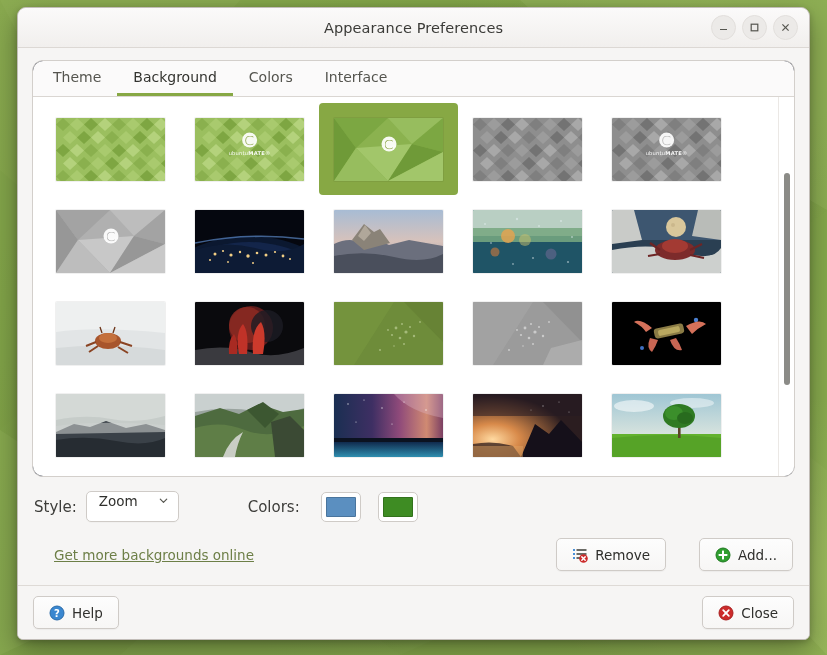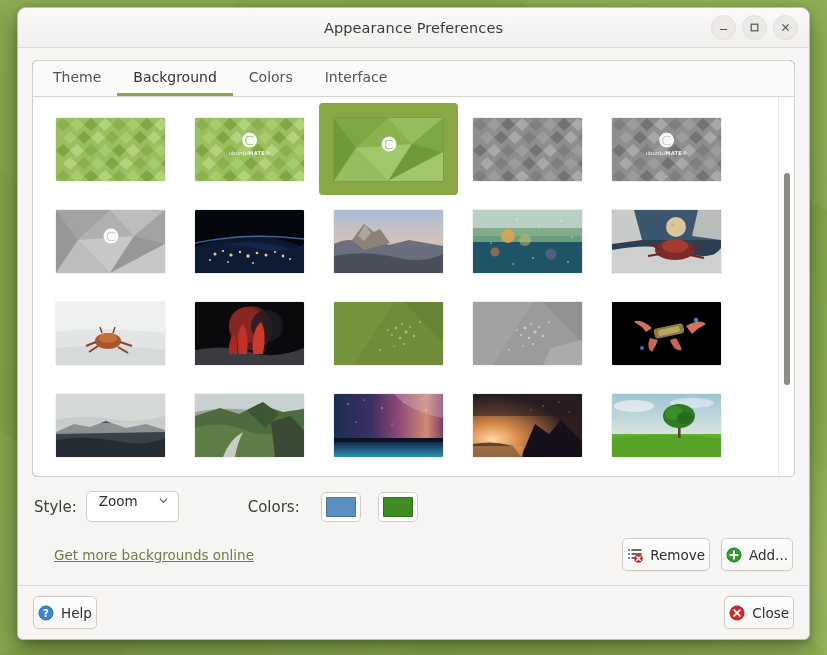"Theme" #notebook { border-radius: 5px -> 11px }
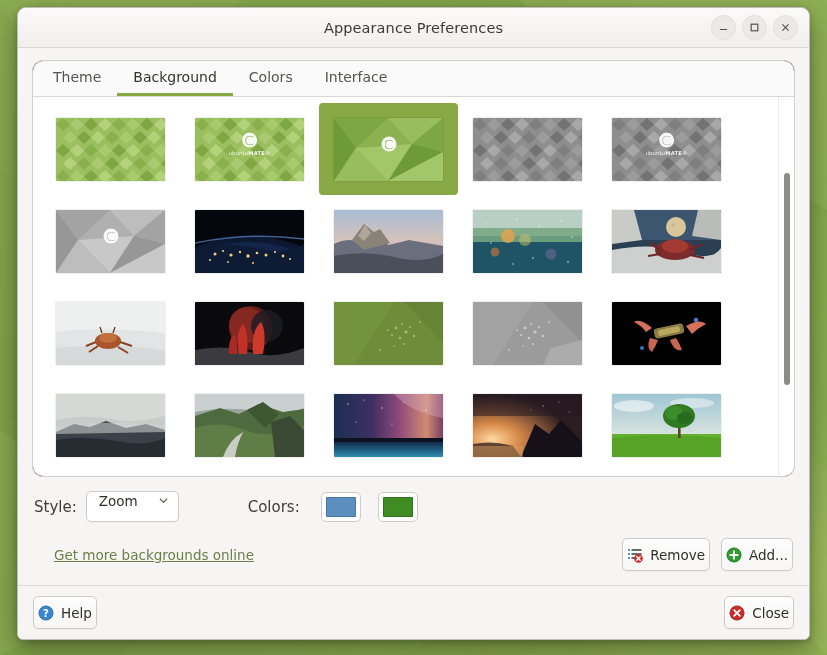"Get more backgrounds online" #actions { gap: none -> 22px }
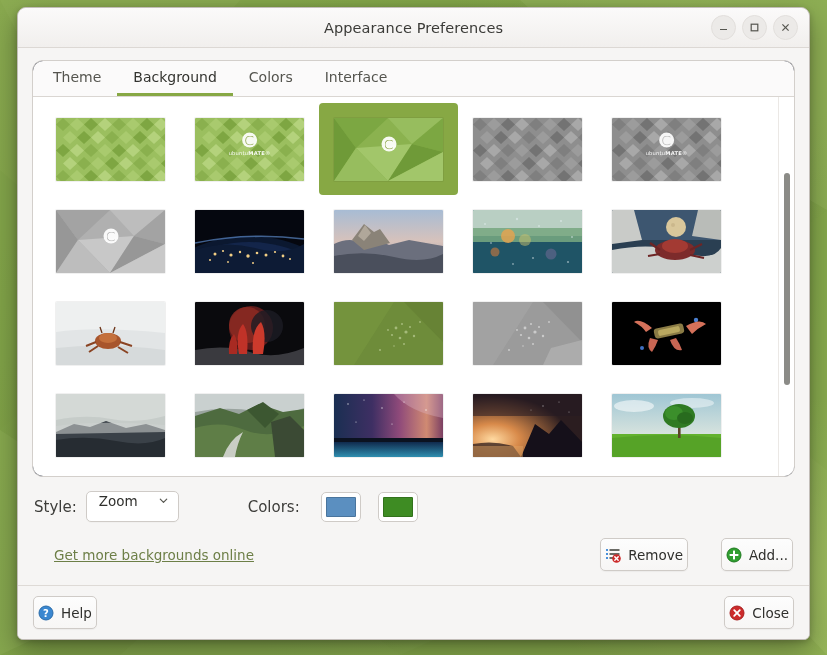"Remove" .btn { padding: 0 4px -> 0 15px }
